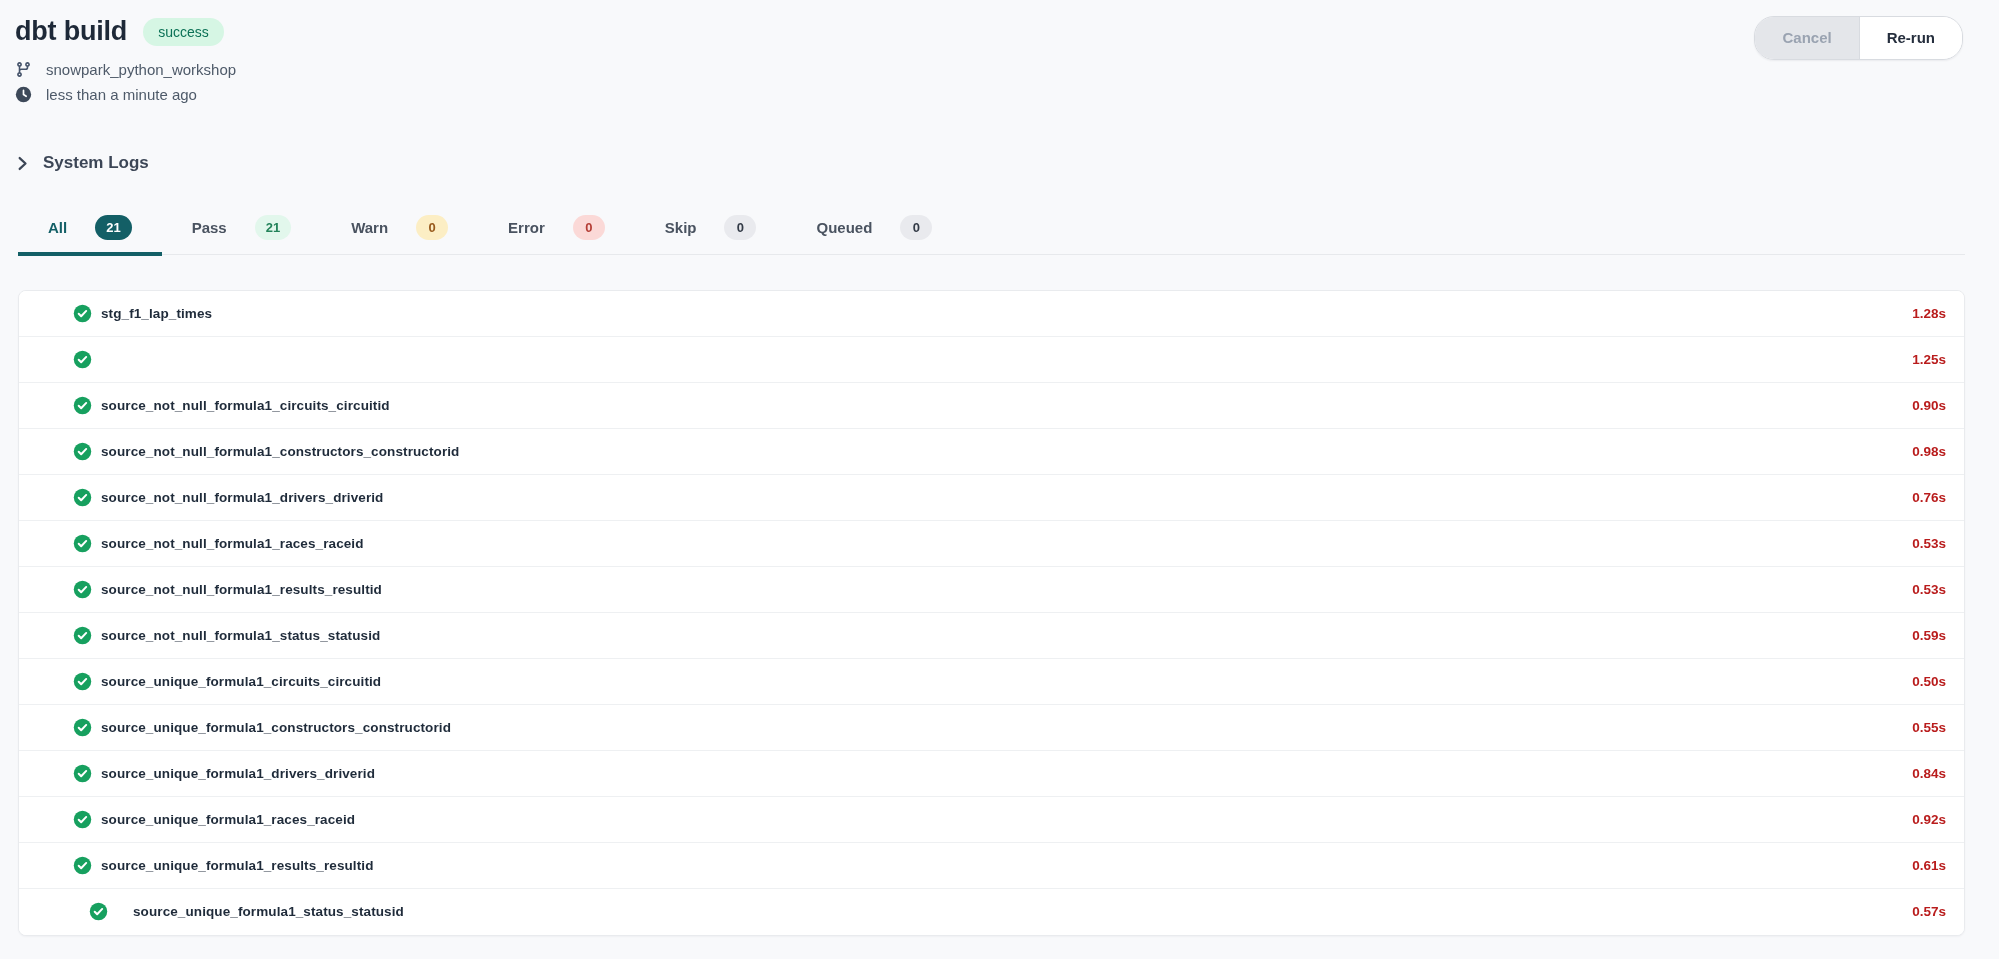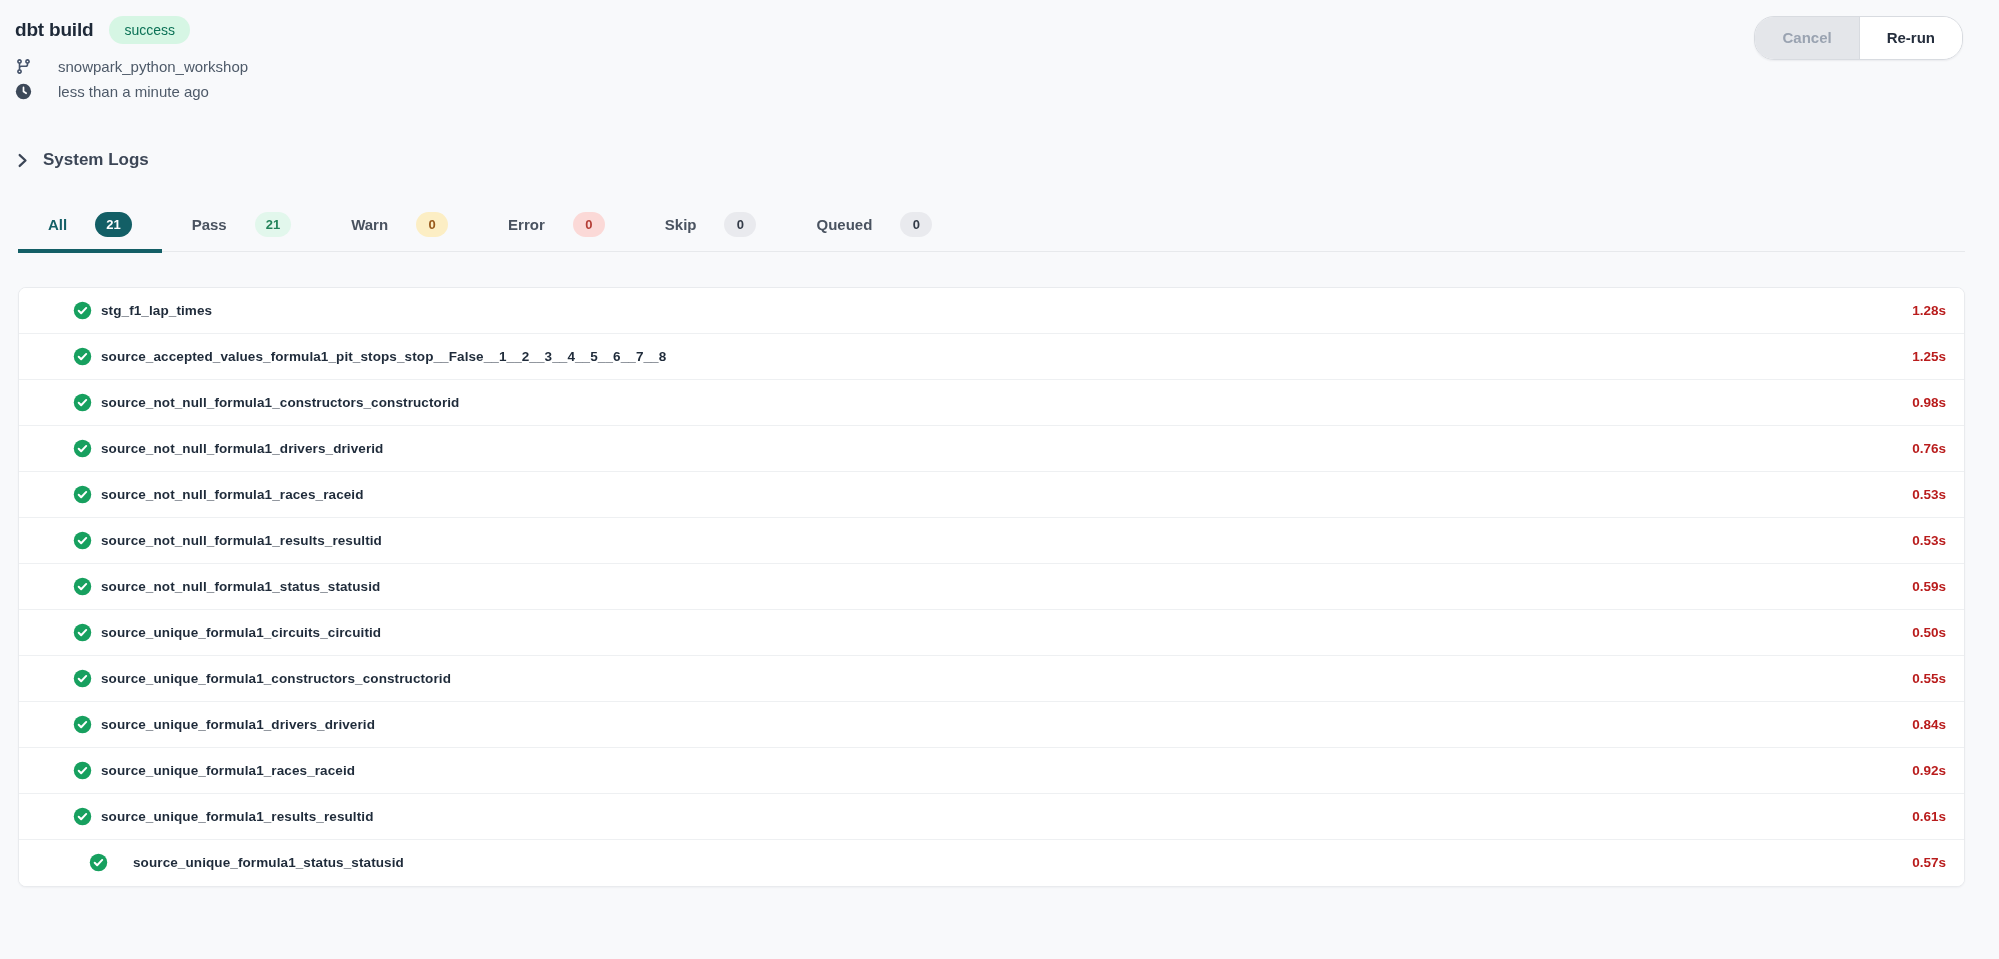"dbt build" .page-title { font-size: 19px -> 27px }
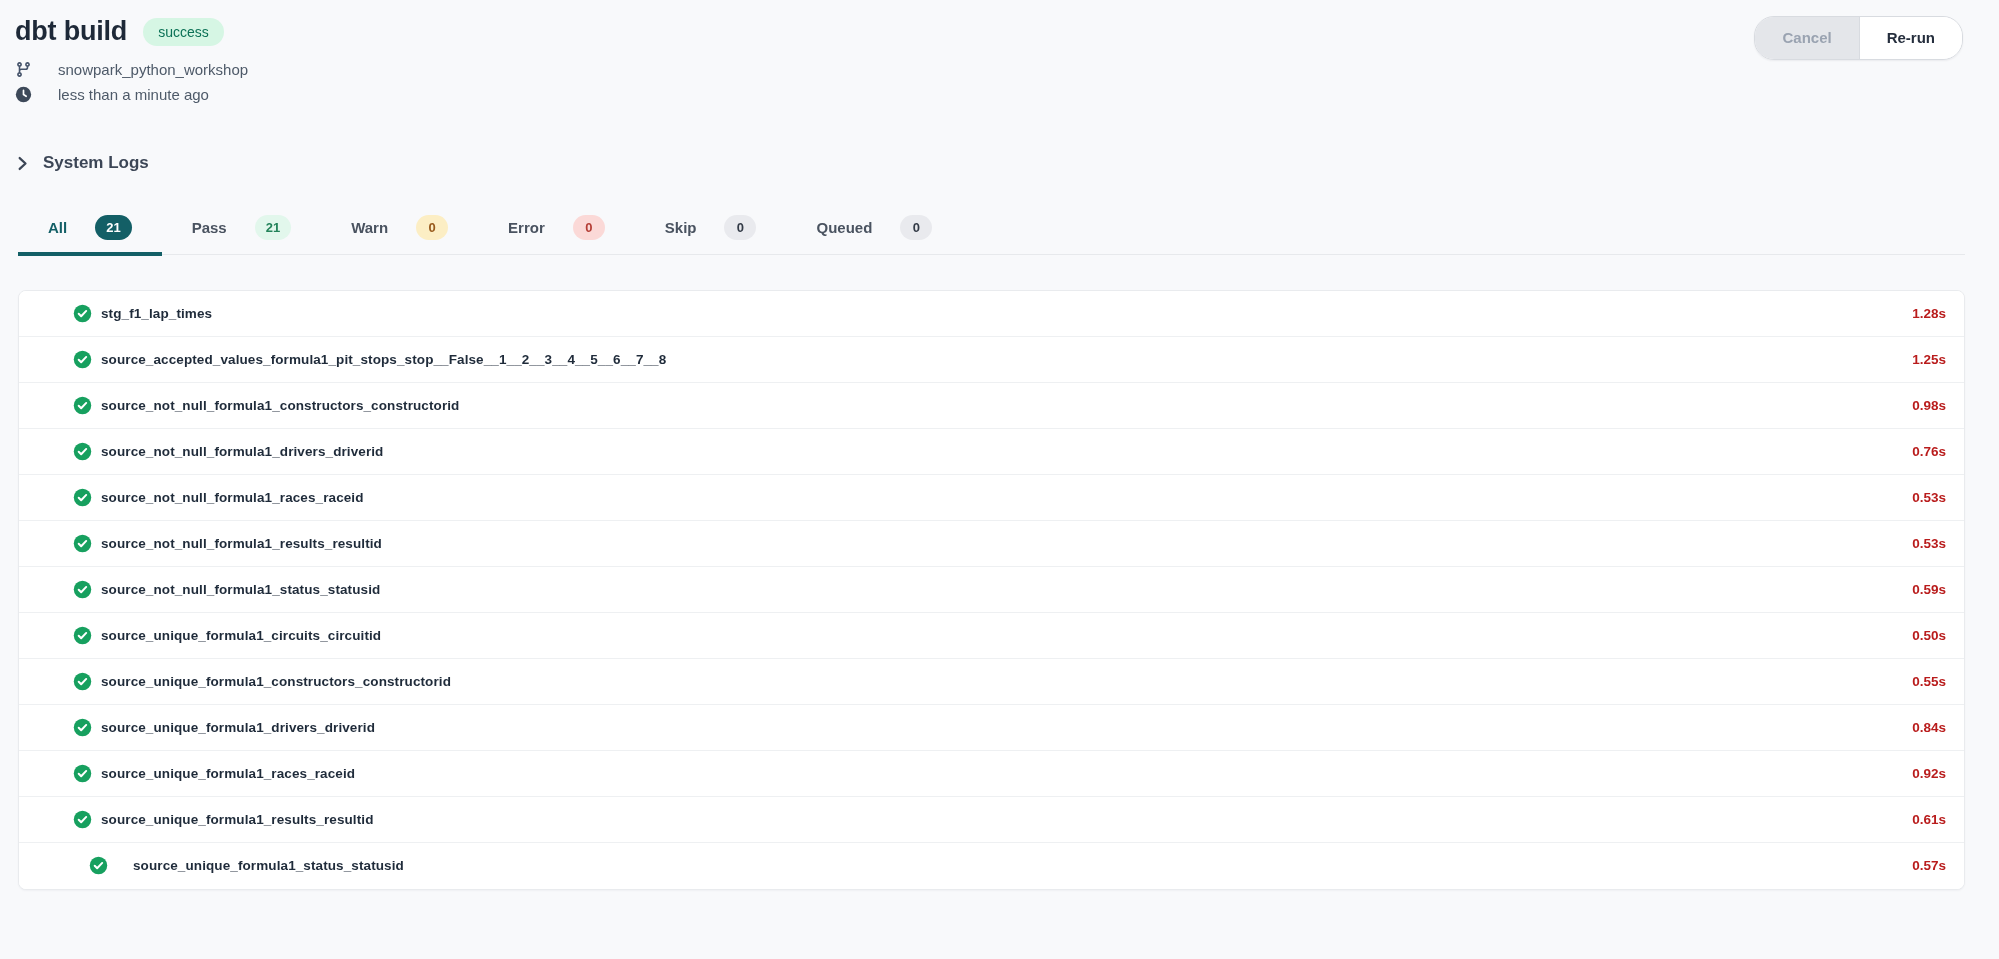"snowpark_python_workshop" .meta-line { gap: 26px -> 14px }
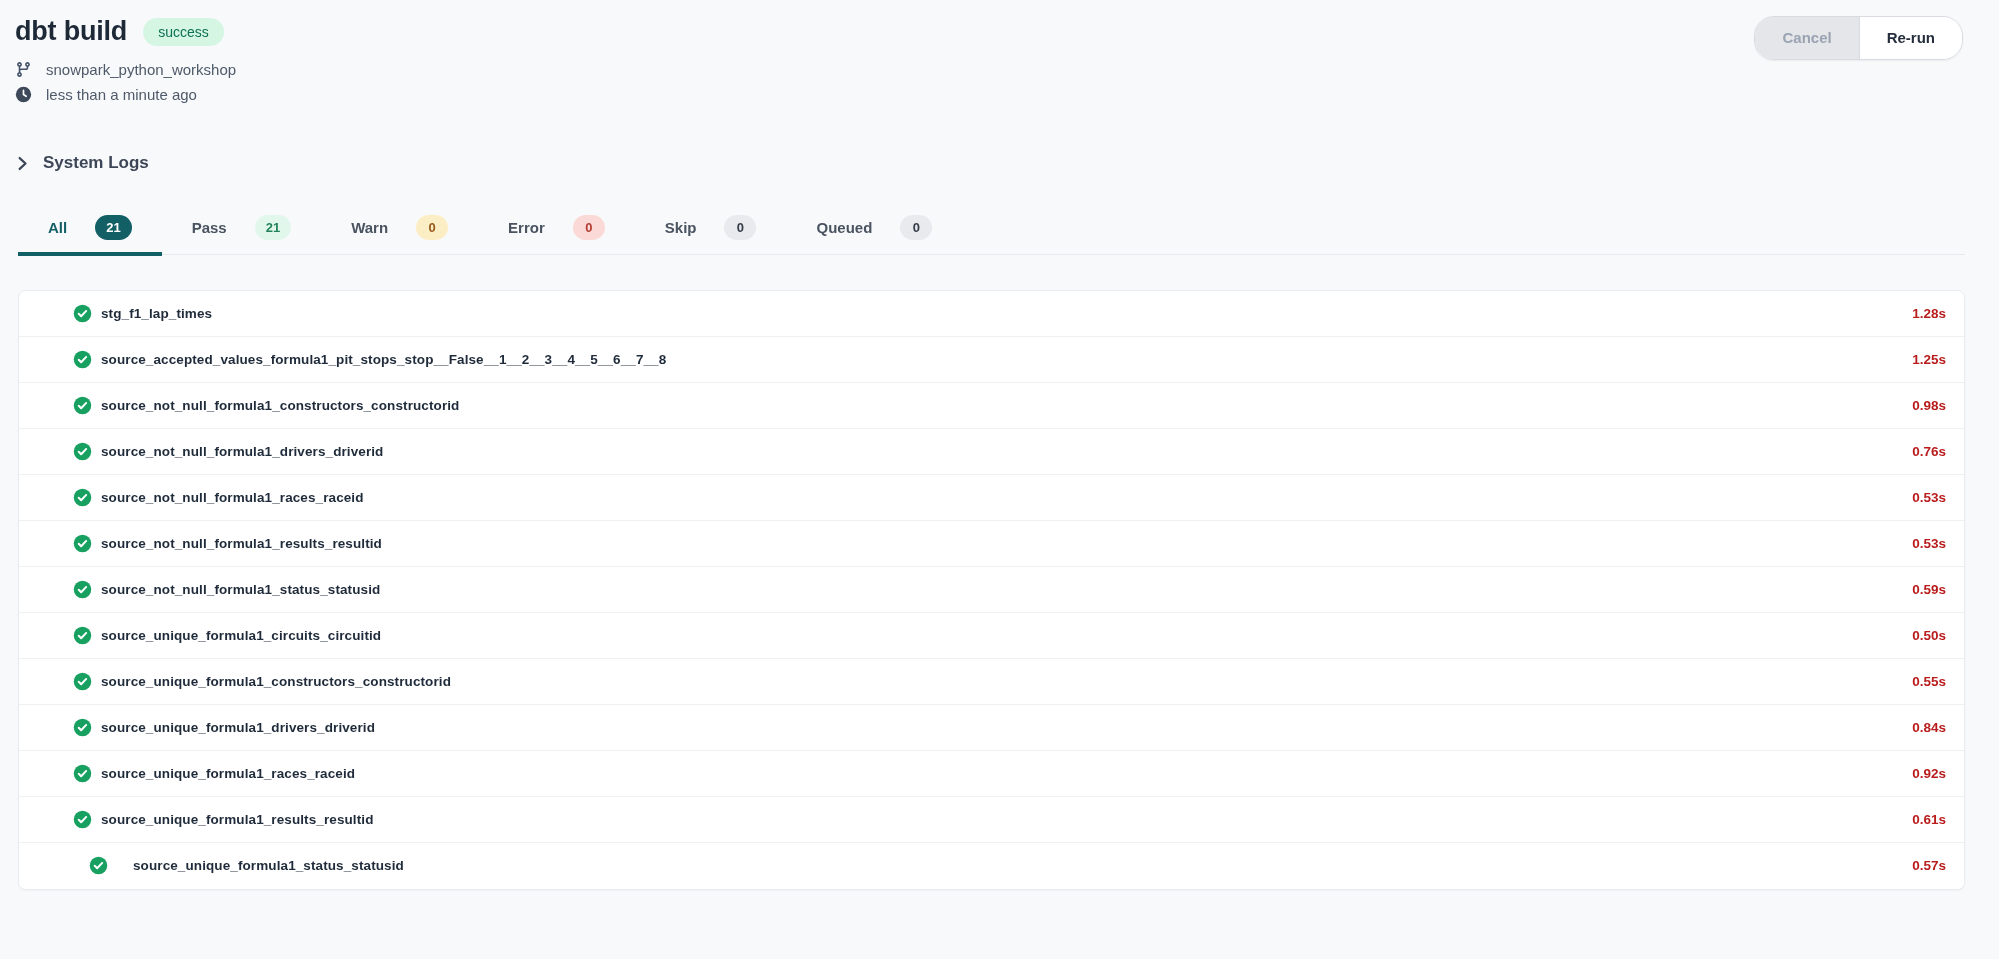"source_accepted_values_formula1_pit_stop" span.row-name { html: <span>source_accepted_values_formula1_pit_stops_stop__False__1__2__3__4__5__6__7__8</span> -> none }
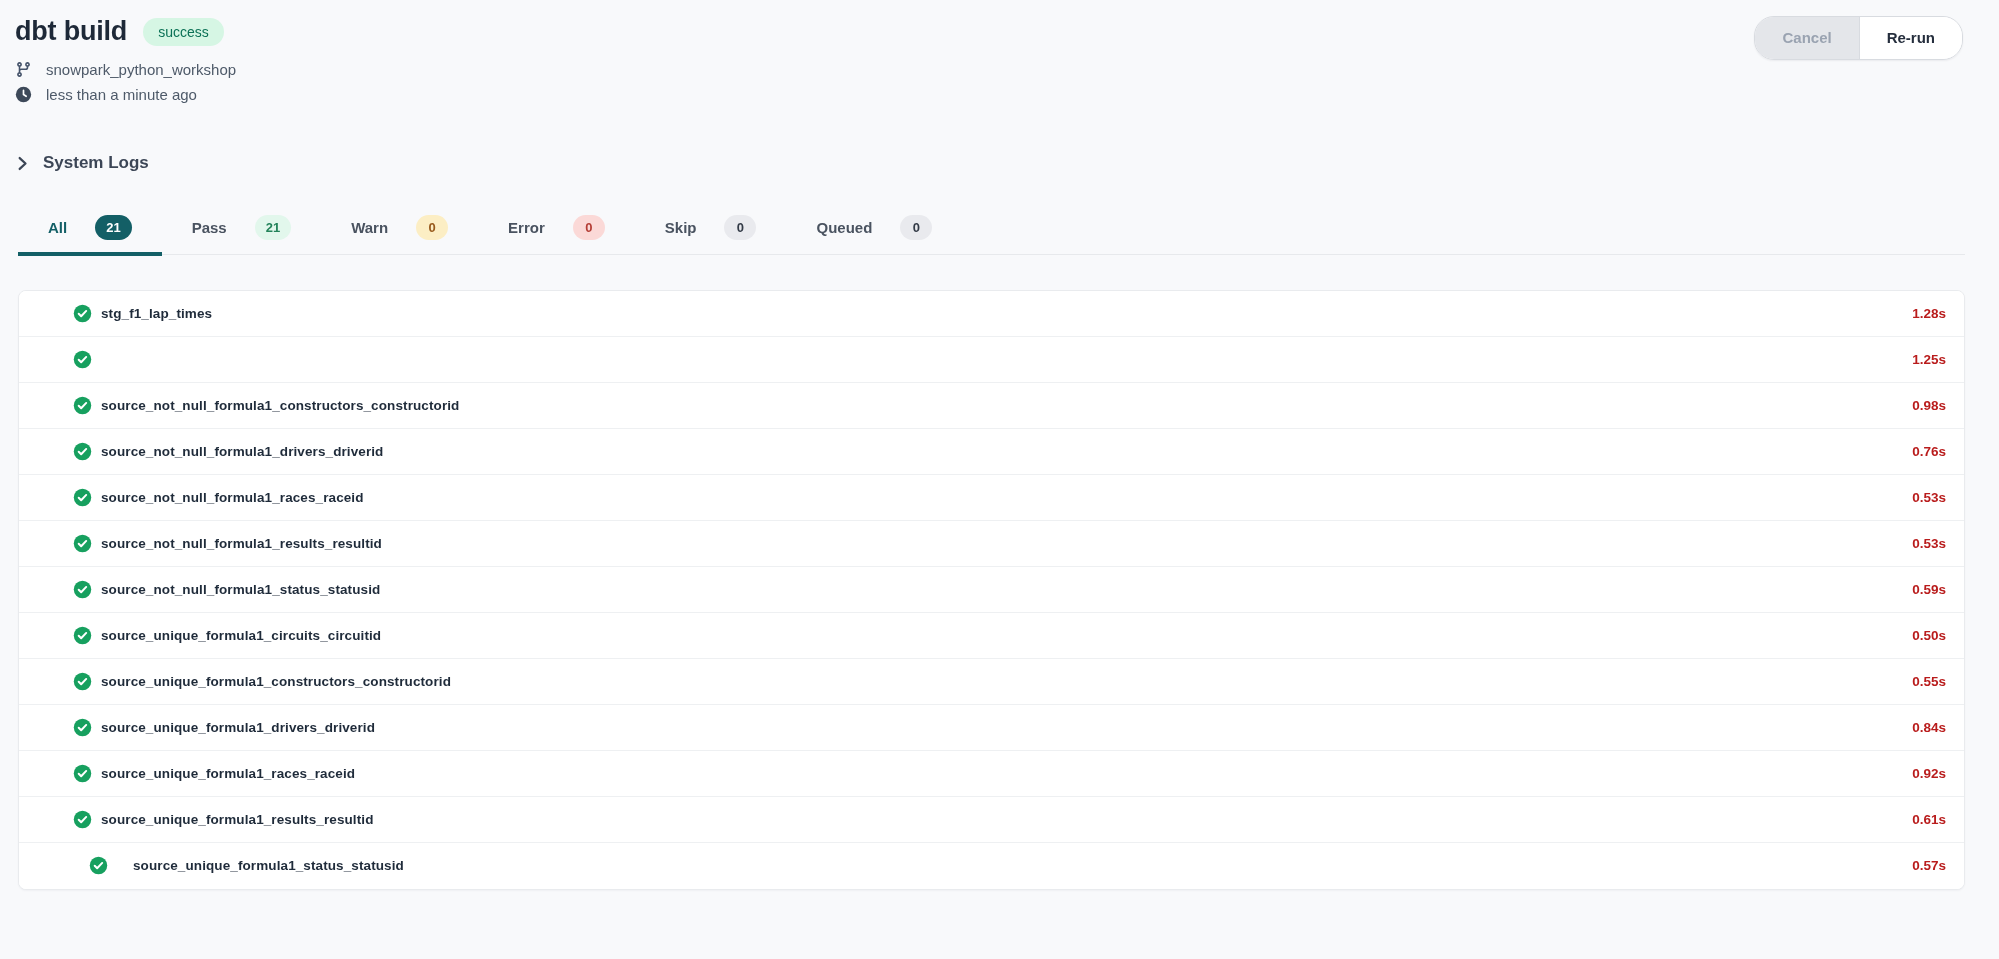"source_not_null_formula1_circuits_circui" div.result-row { html: none -> <div> <span> <svg> <path></path> </svg> </span> <span> <svg> <circle></circle> <path></path> </svg> </span> <span>source_not_null_formula1_circuits_circuitid</span> <span></span> <span>0.90s</span> </div> }
